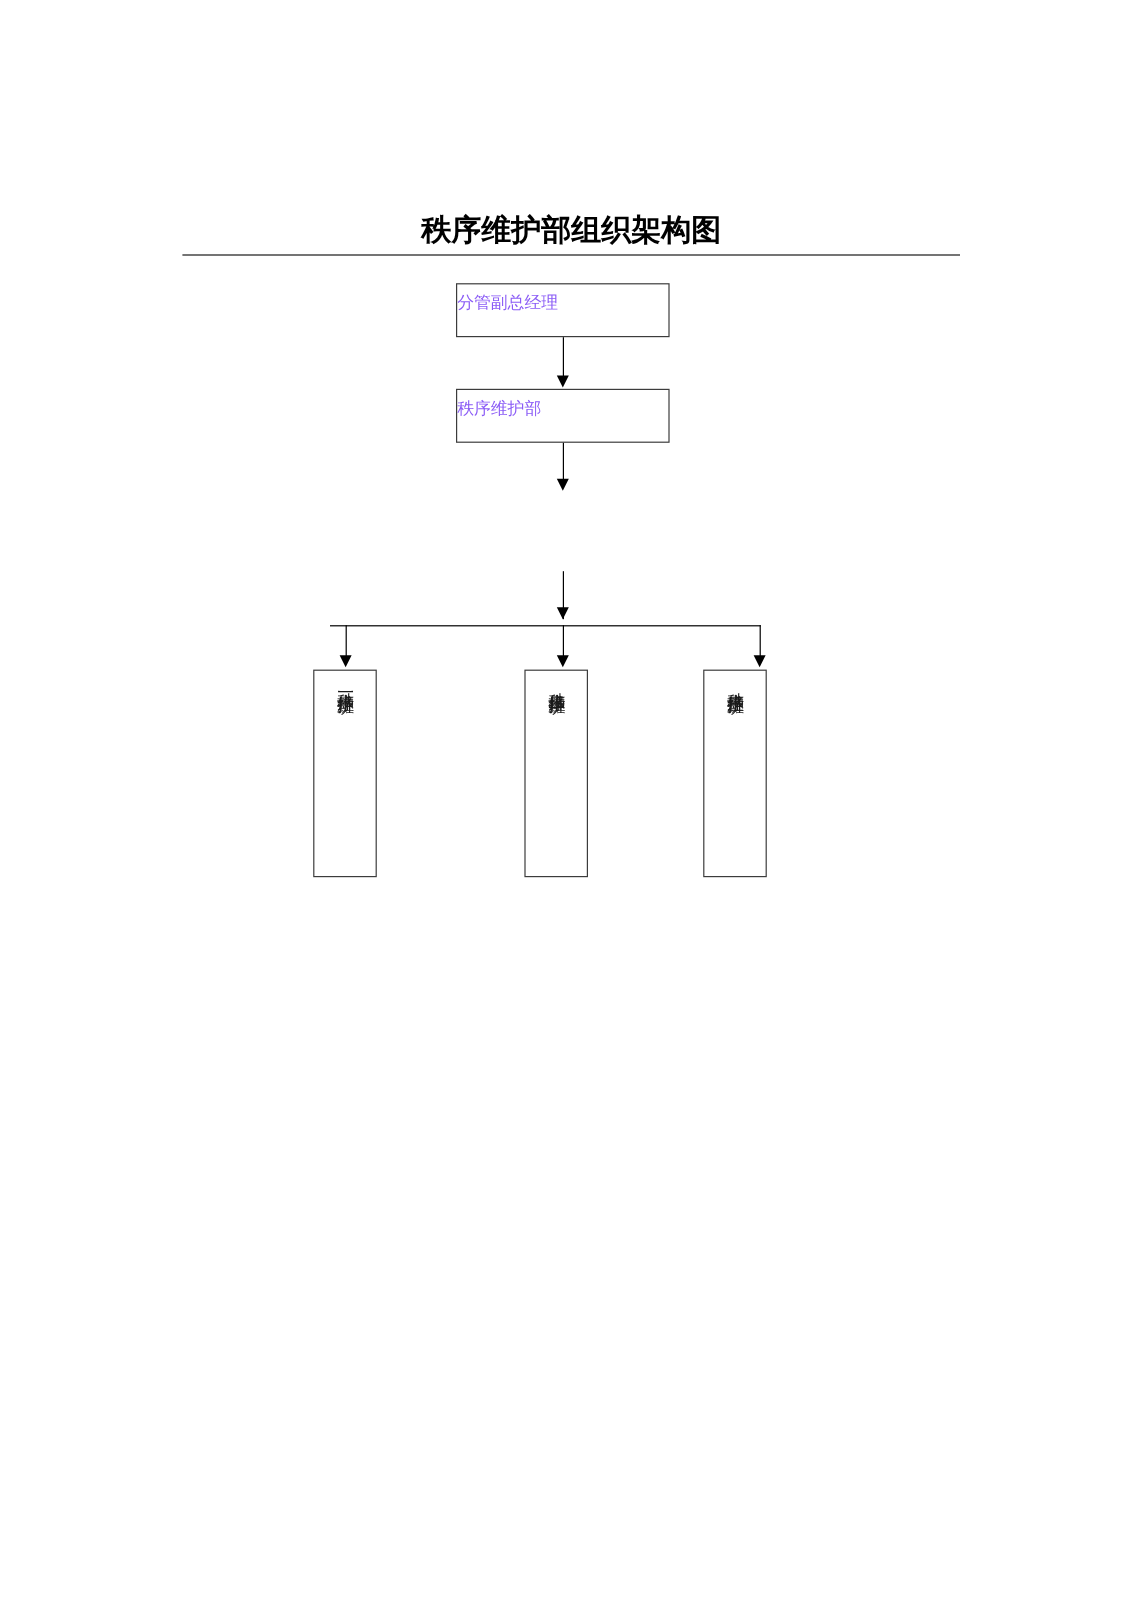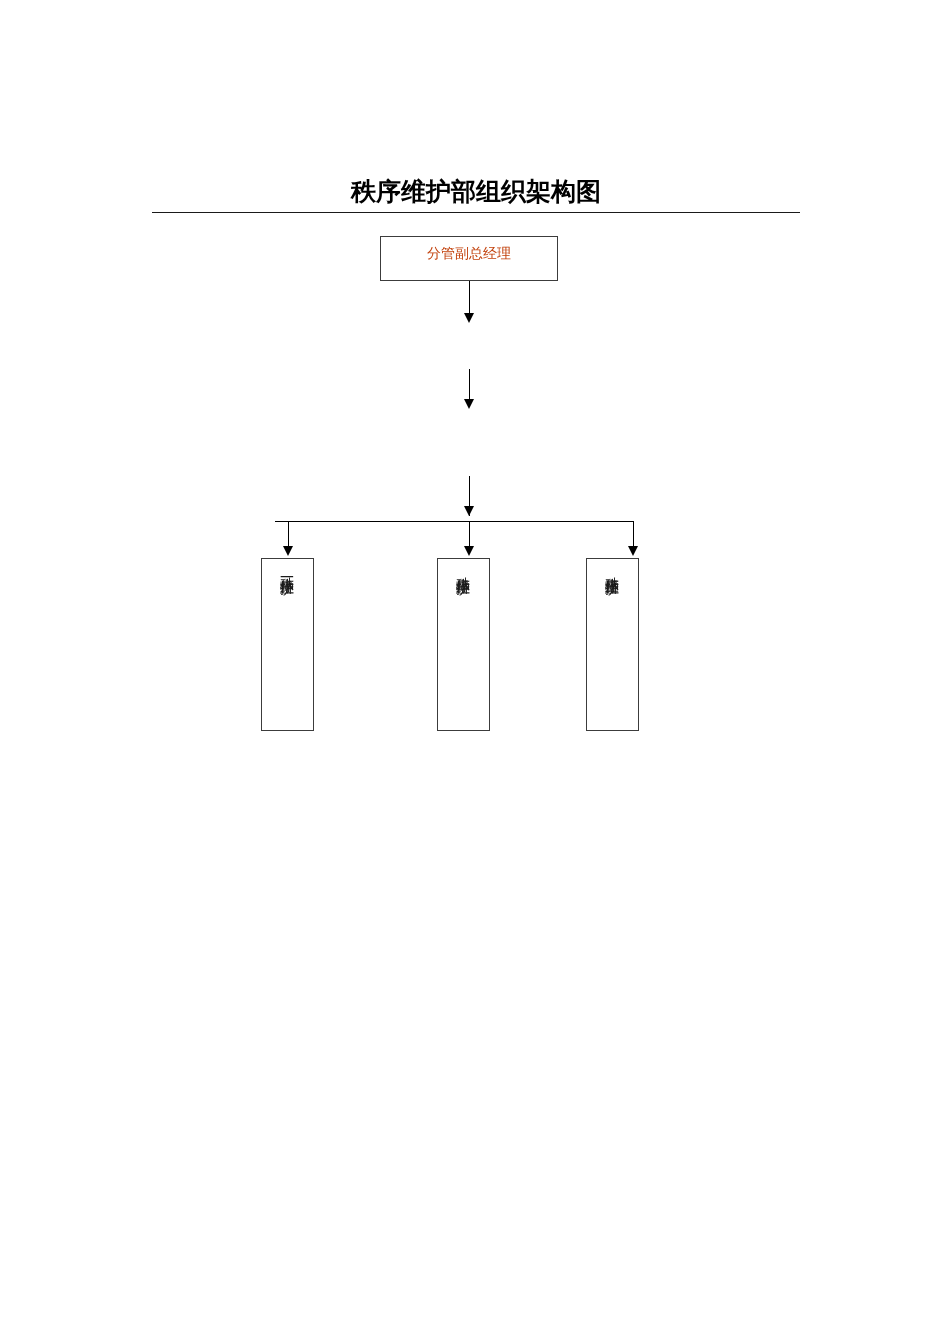"分管副总经理" .node-label-h { color: #c2410c -> #8b5cf6; text-align: center -> left }
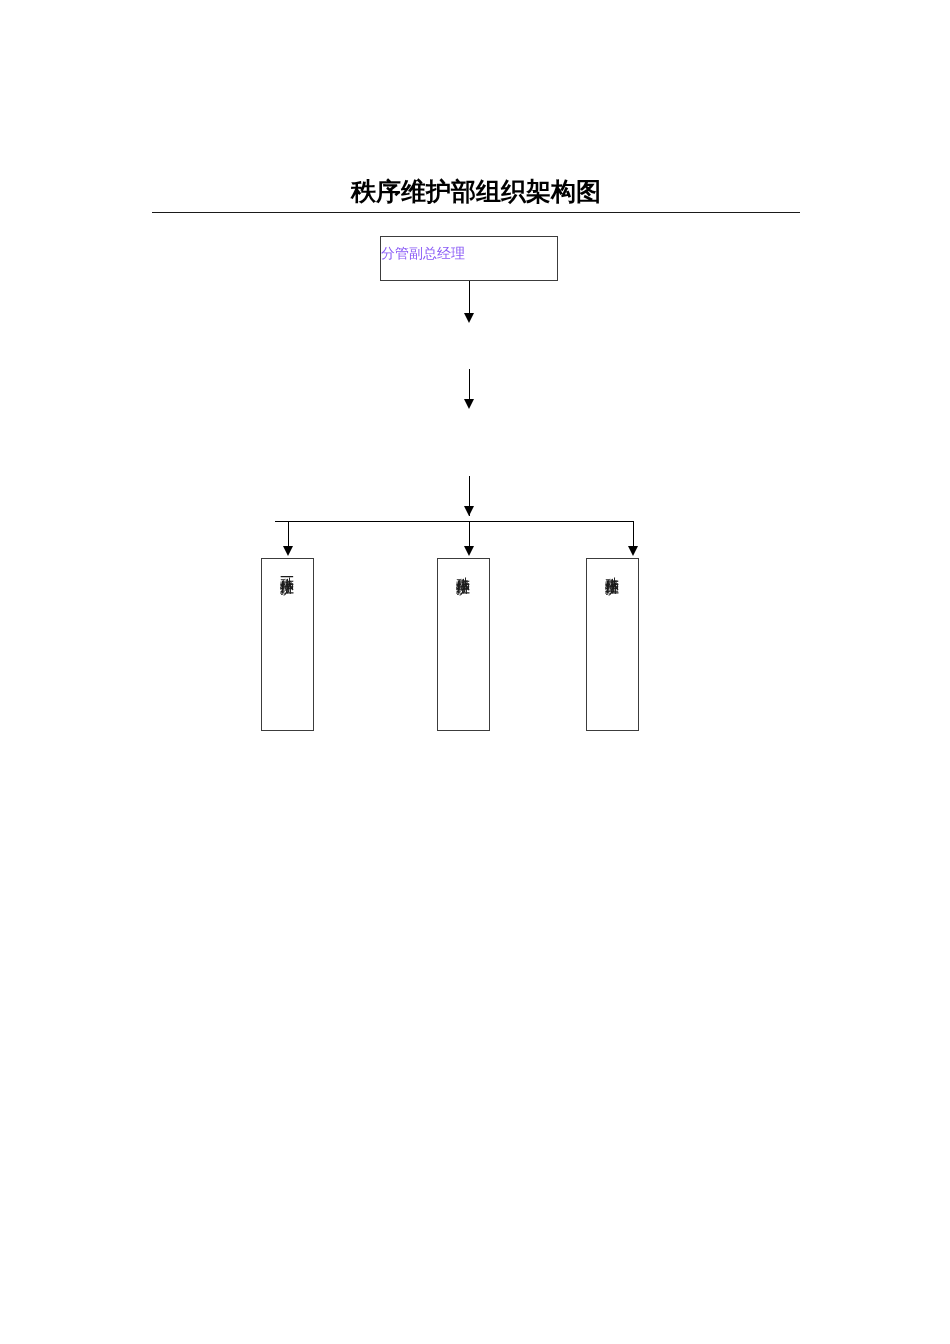"秩序维护部" div.node { html: none -> <div> <div>秩序维护部</div> </div> }
